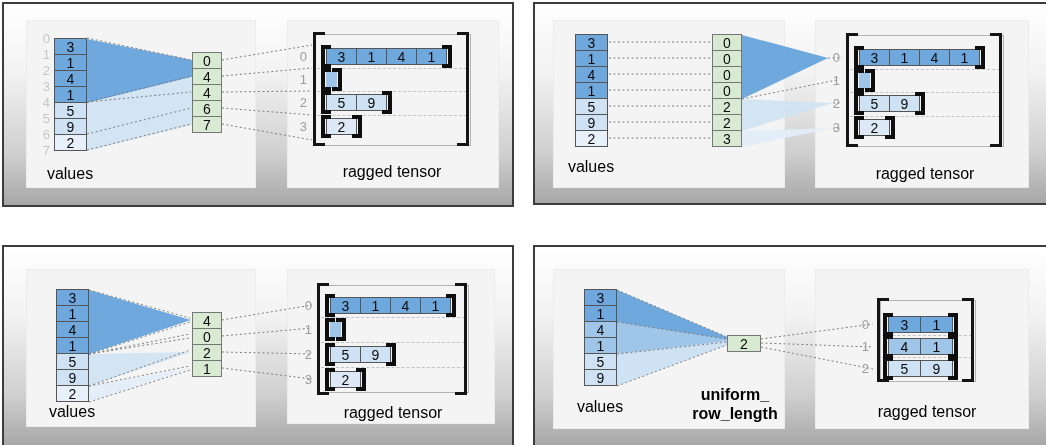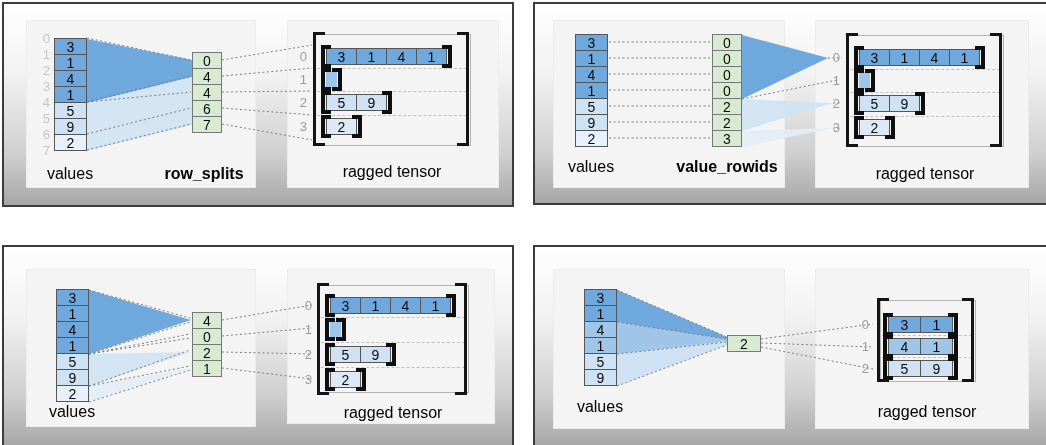"row_splits" span.lbl { html: <span>row_splits</span> -> none }
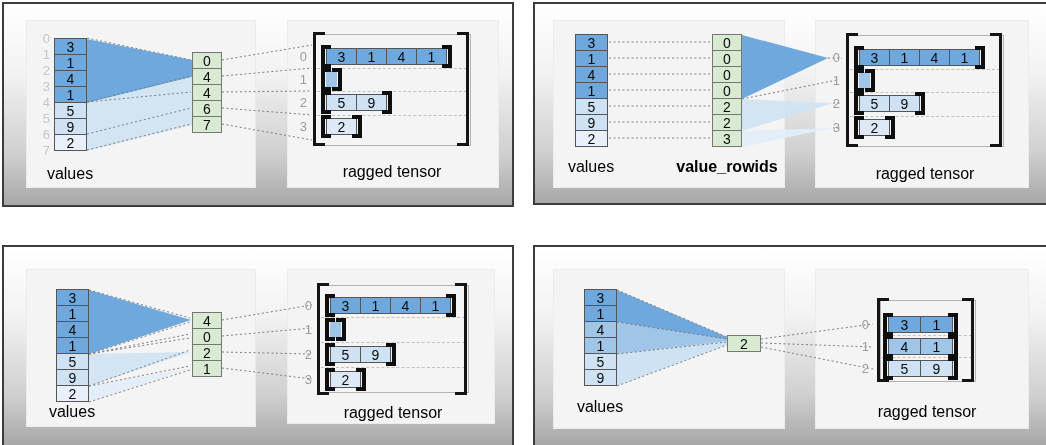"value_rowids" span.lbl { html: <span>value_rowids</span> -> none }
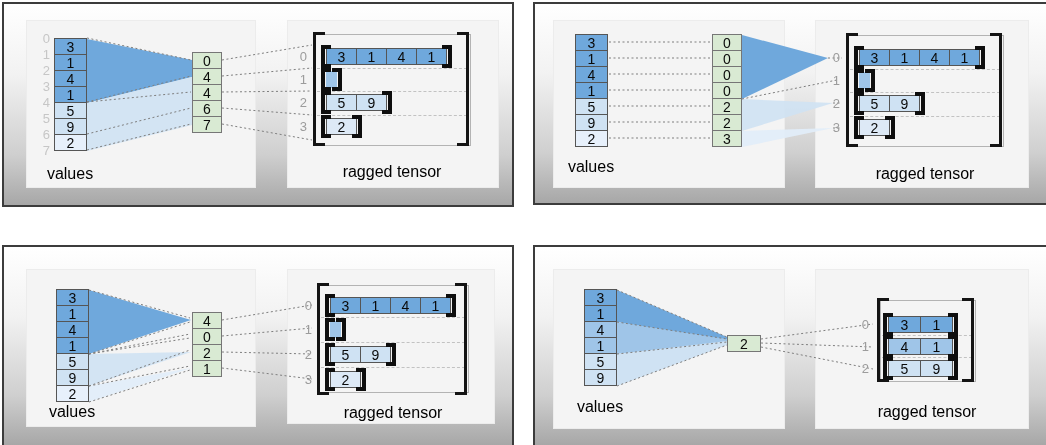"uniform_" span.lbl { html: none -> <span>uniform_ row_length</span> }
